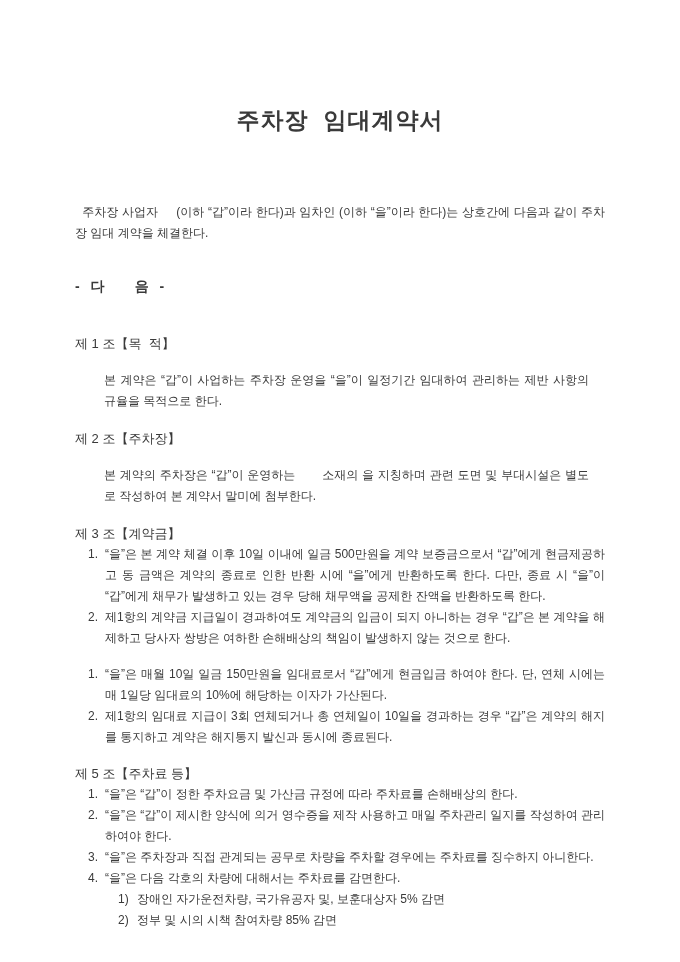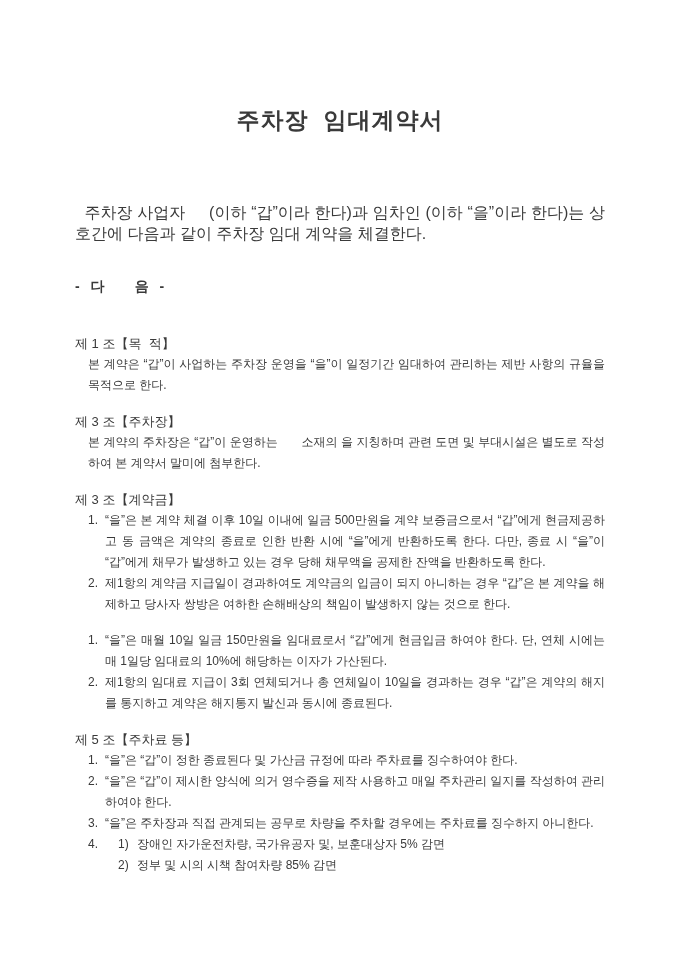"주차장 사업자 (이하 “갑”이라 한다)과" .intro { font-size: 16px -> 12px }
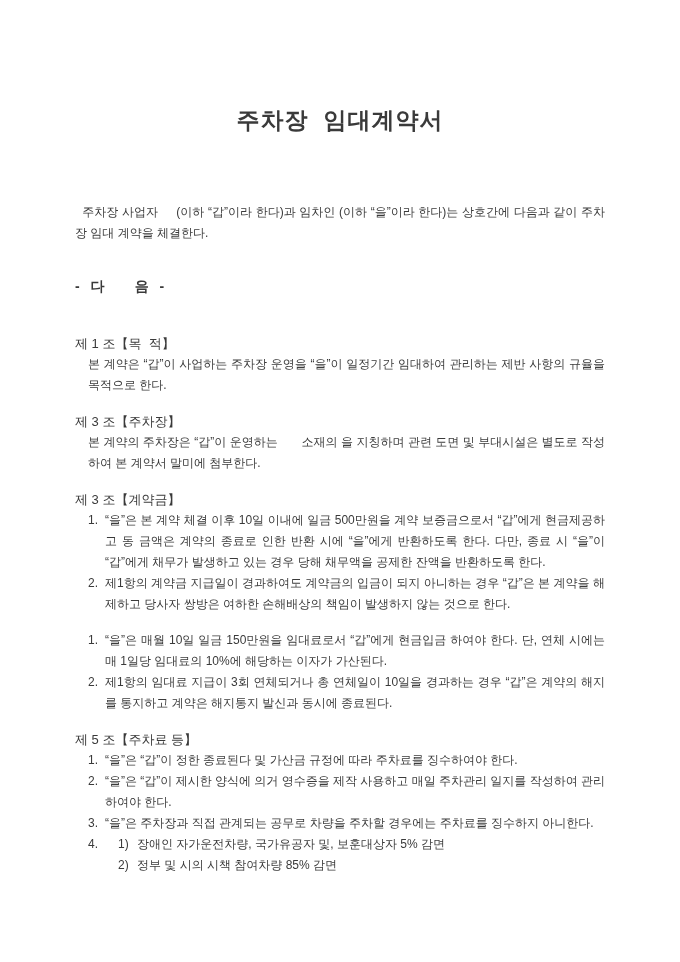"본 계약은 “갑”이 사업하는 주차장" .article-body { margin: 0 -> 16px }
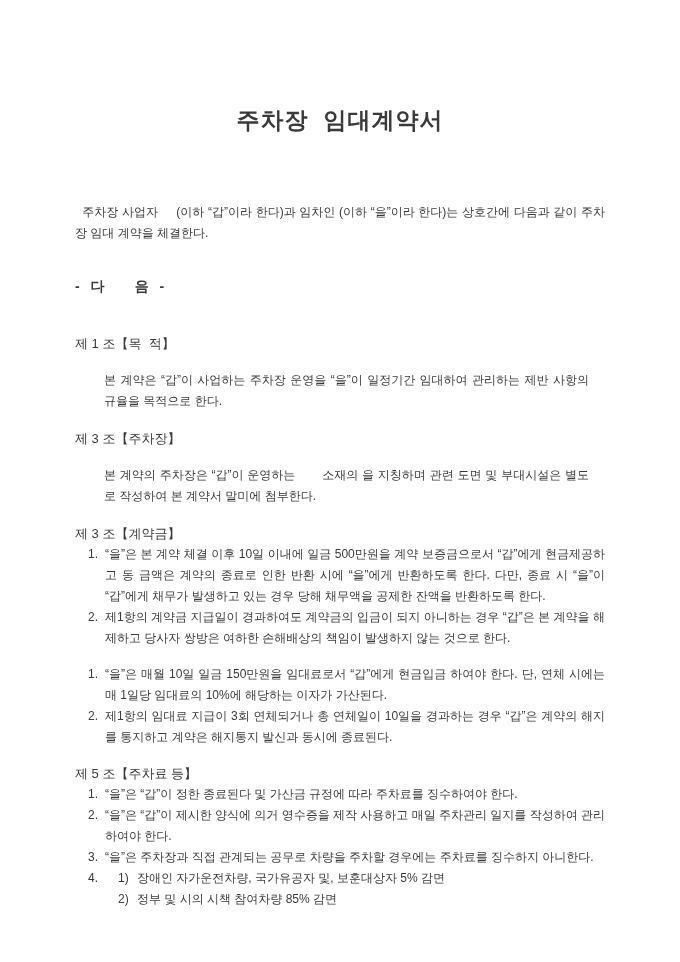"제 3 조【주차장】" h3.article-heading { text: 3 -> 2 }
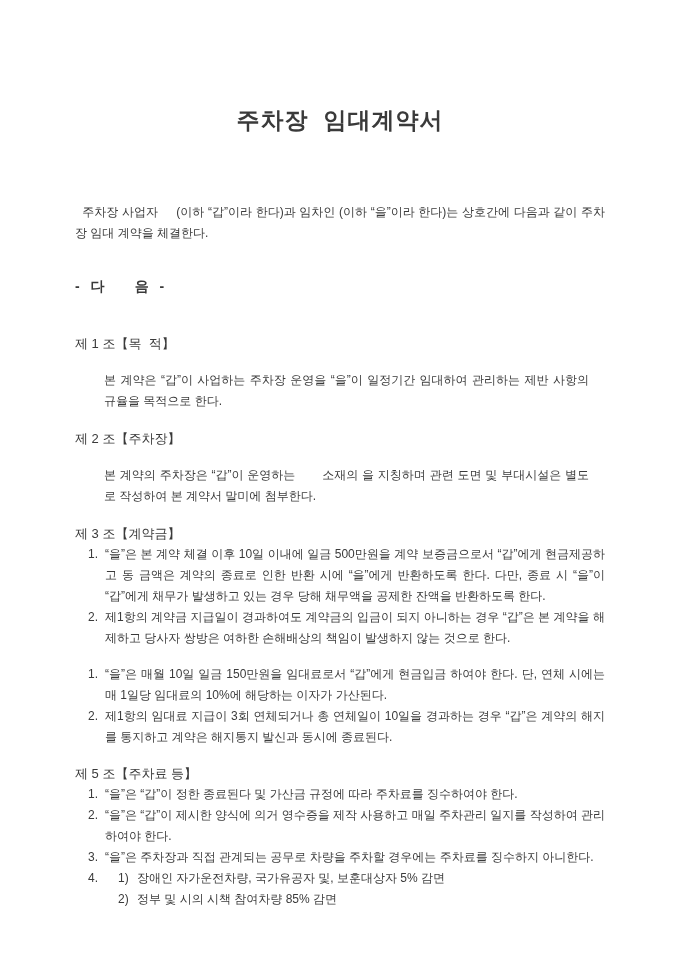"“을”은 “갑”이 정한 종료된다 및" span { text: 종료된다 및 가산금 규정에 따라 주차료를 징수하여야 -> 주차요금 및 가산금 규정에 따라 주차료를 손해배상의 }
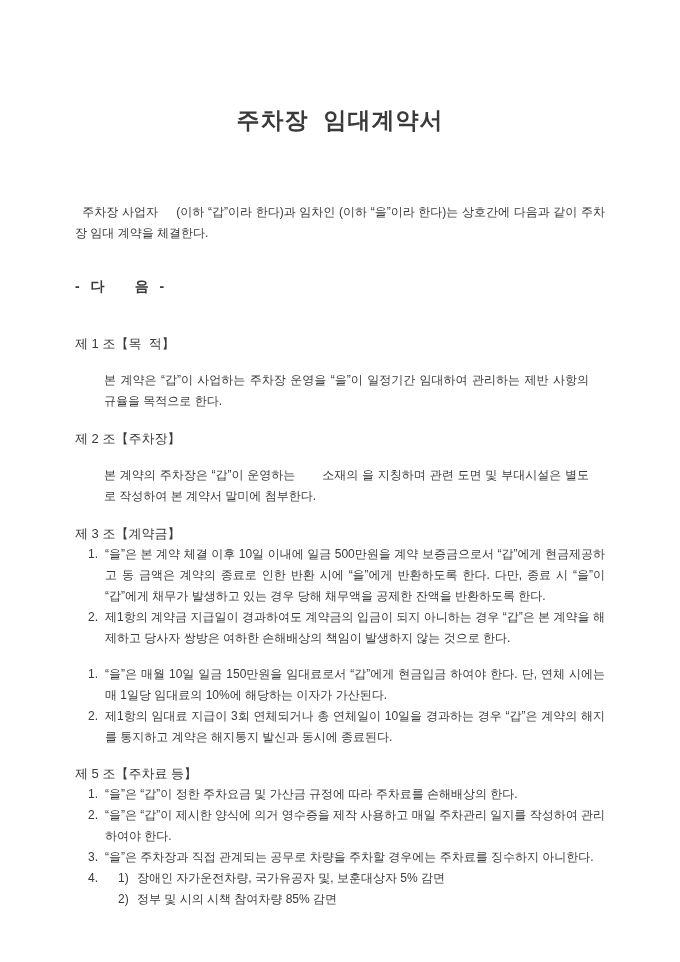"“을”은 다음 각호의 차량에 대해서는" span { html: none -> <span>“을”은 다음 각호의 차량에 대해서는 주차료를 감면한다.</span> }
